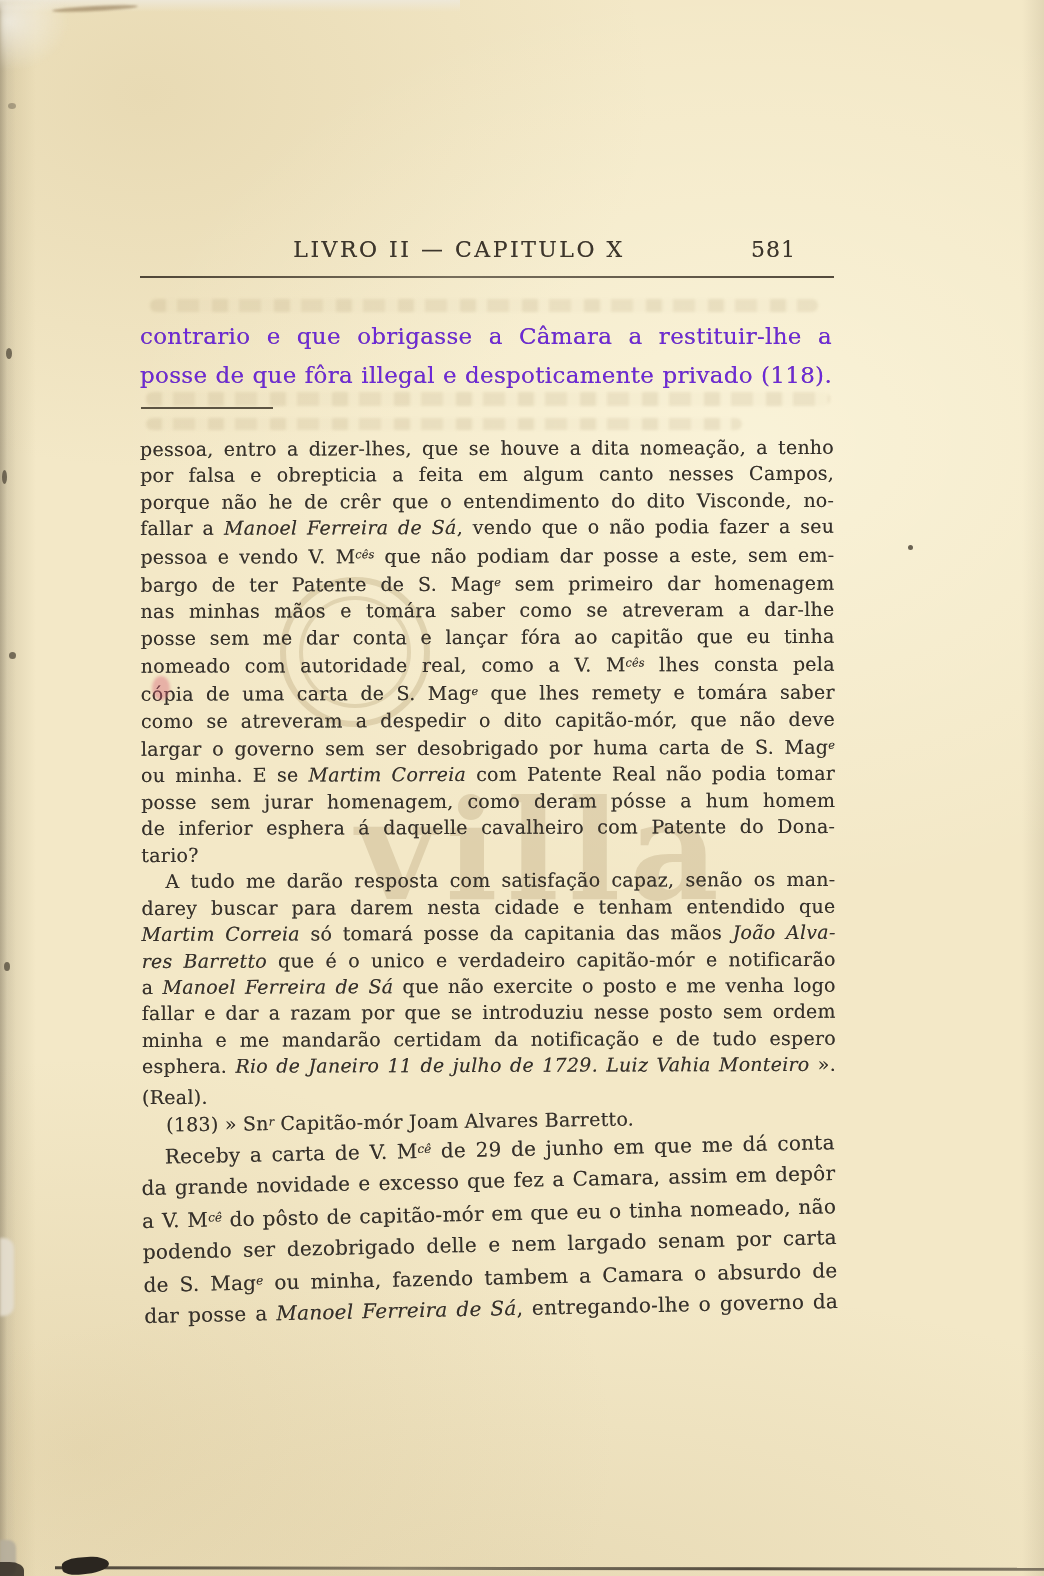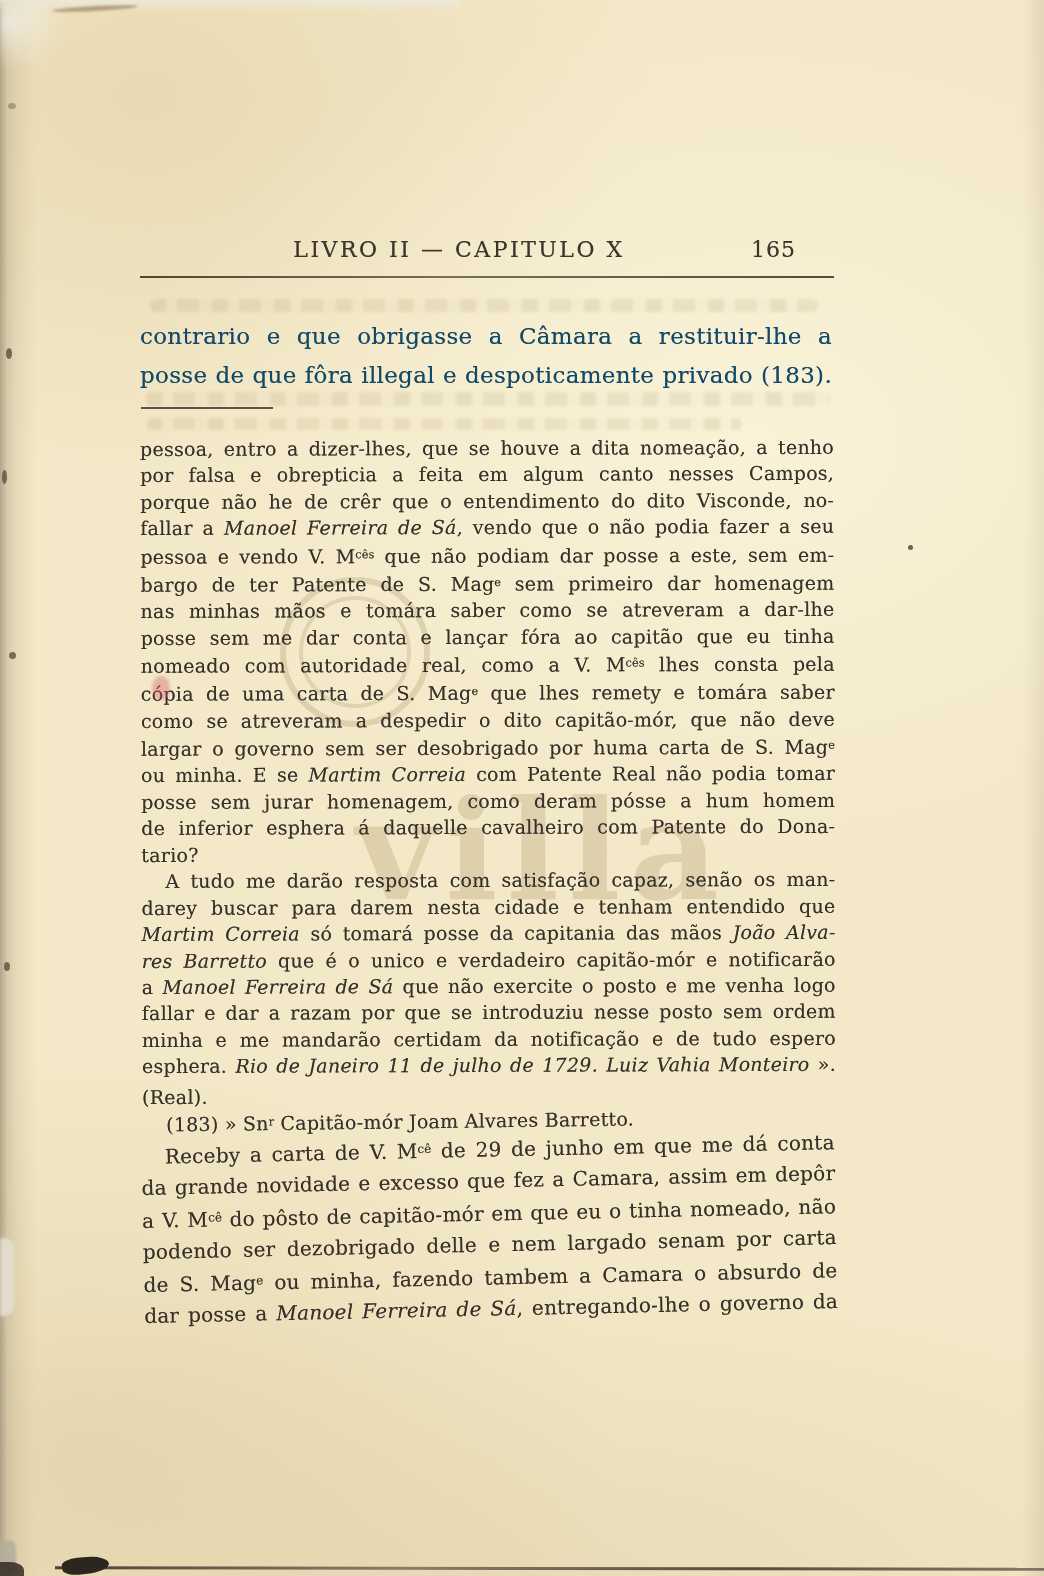"165" div.page-number { text: 165 -> 581 }
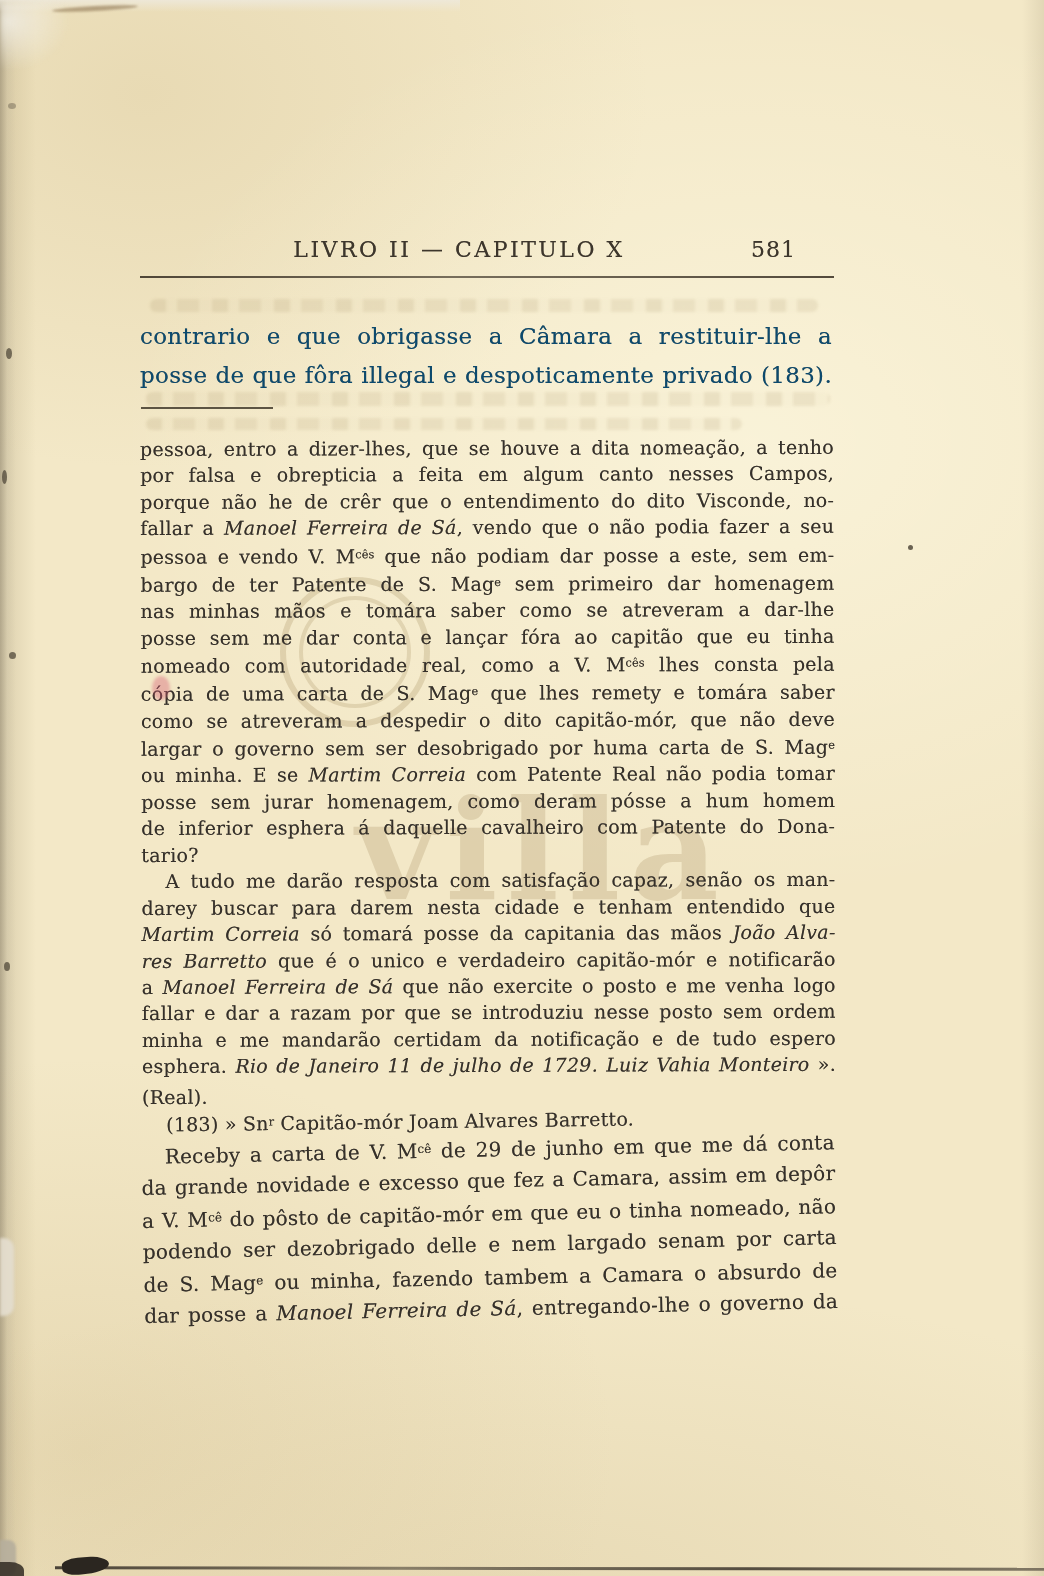"contrario e que obrigasse a" .body-text { color: #0c4a6e -> #6d28d9 }
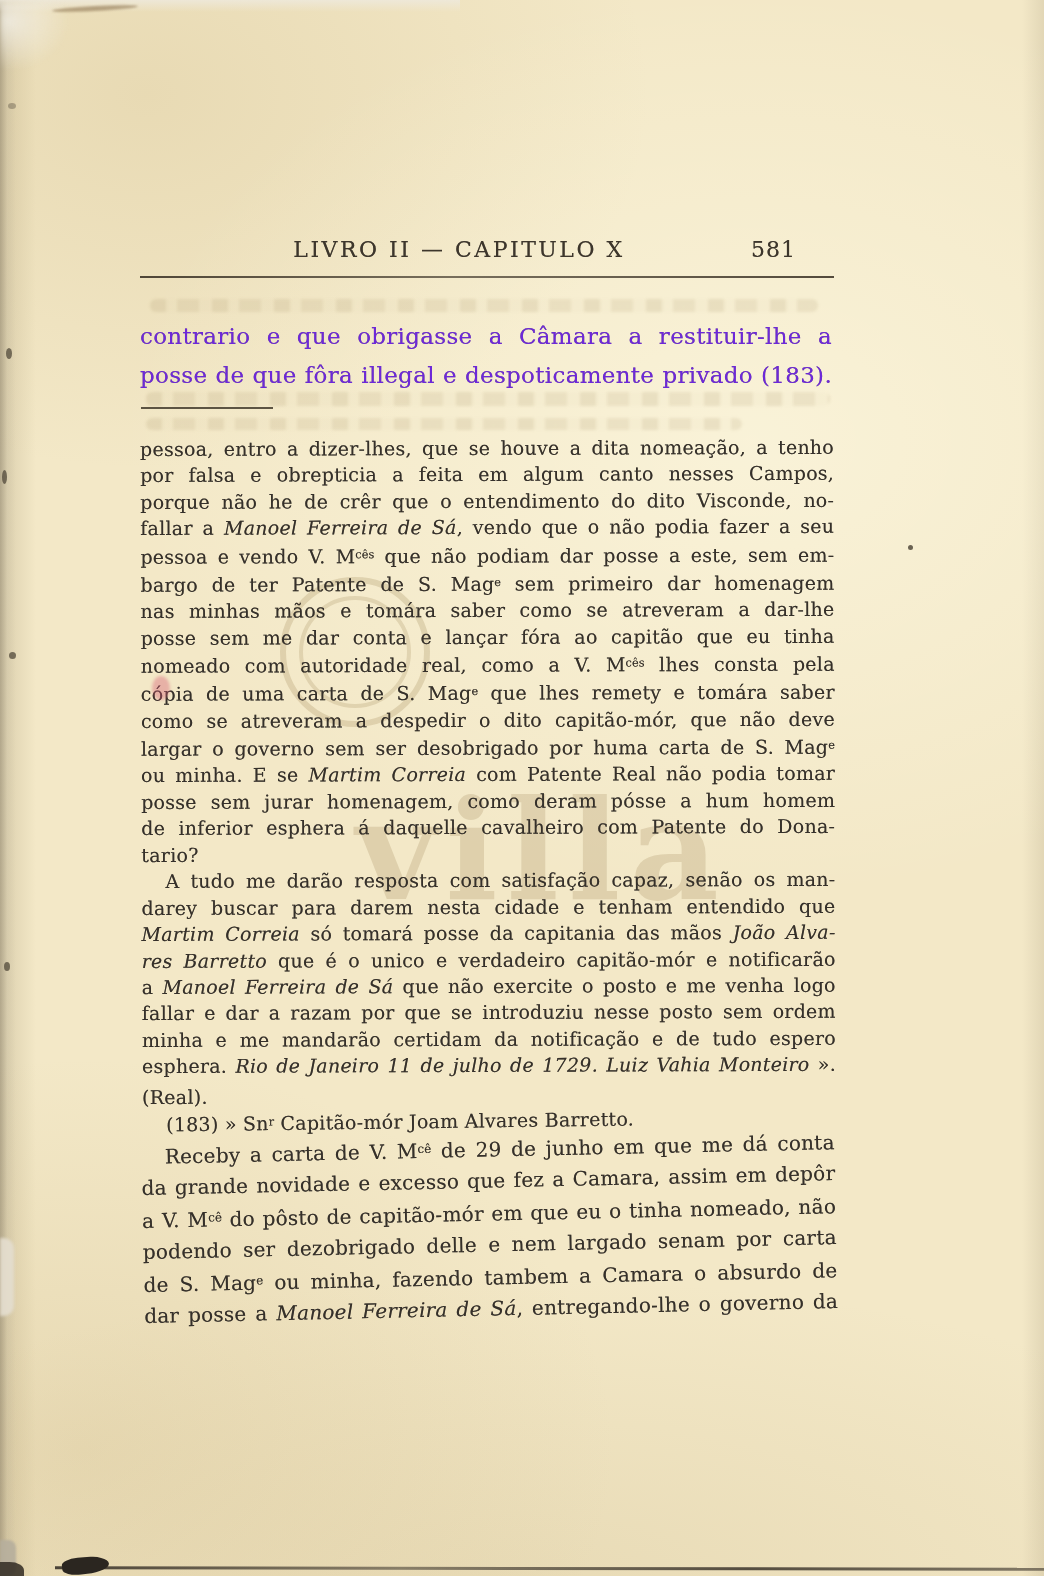"posse de que fôra illegal" div.body-line { text: 183 -> 118 }
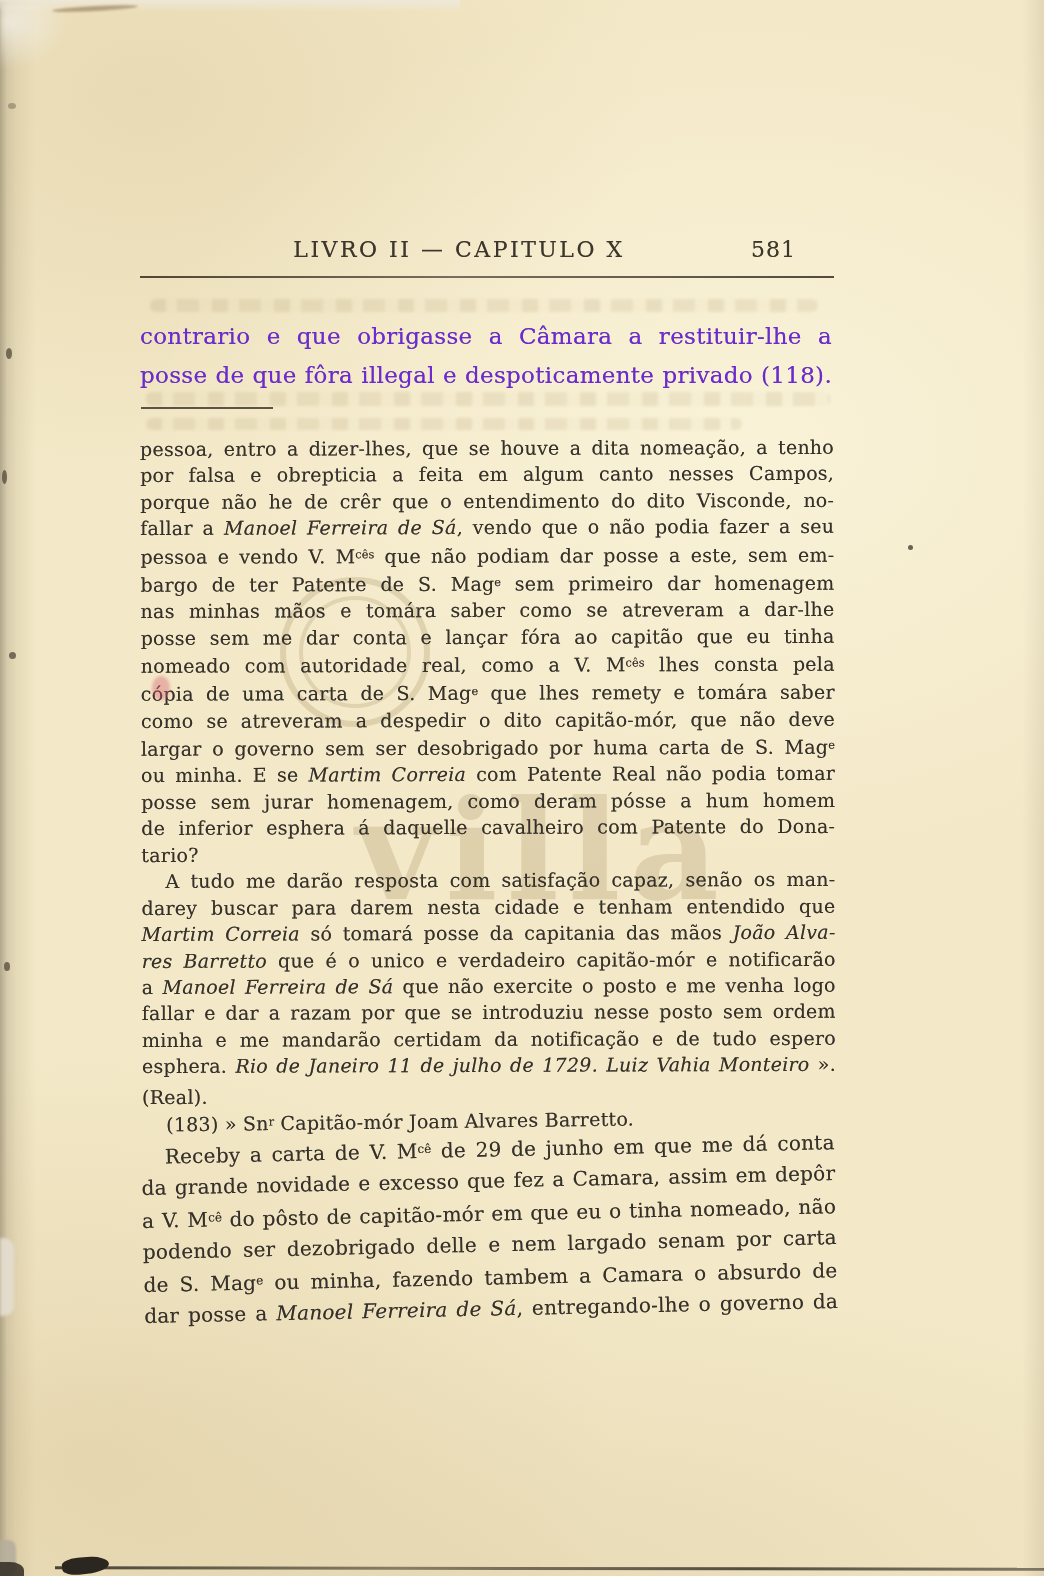"cês" .sup { font-style: none -> italic }
